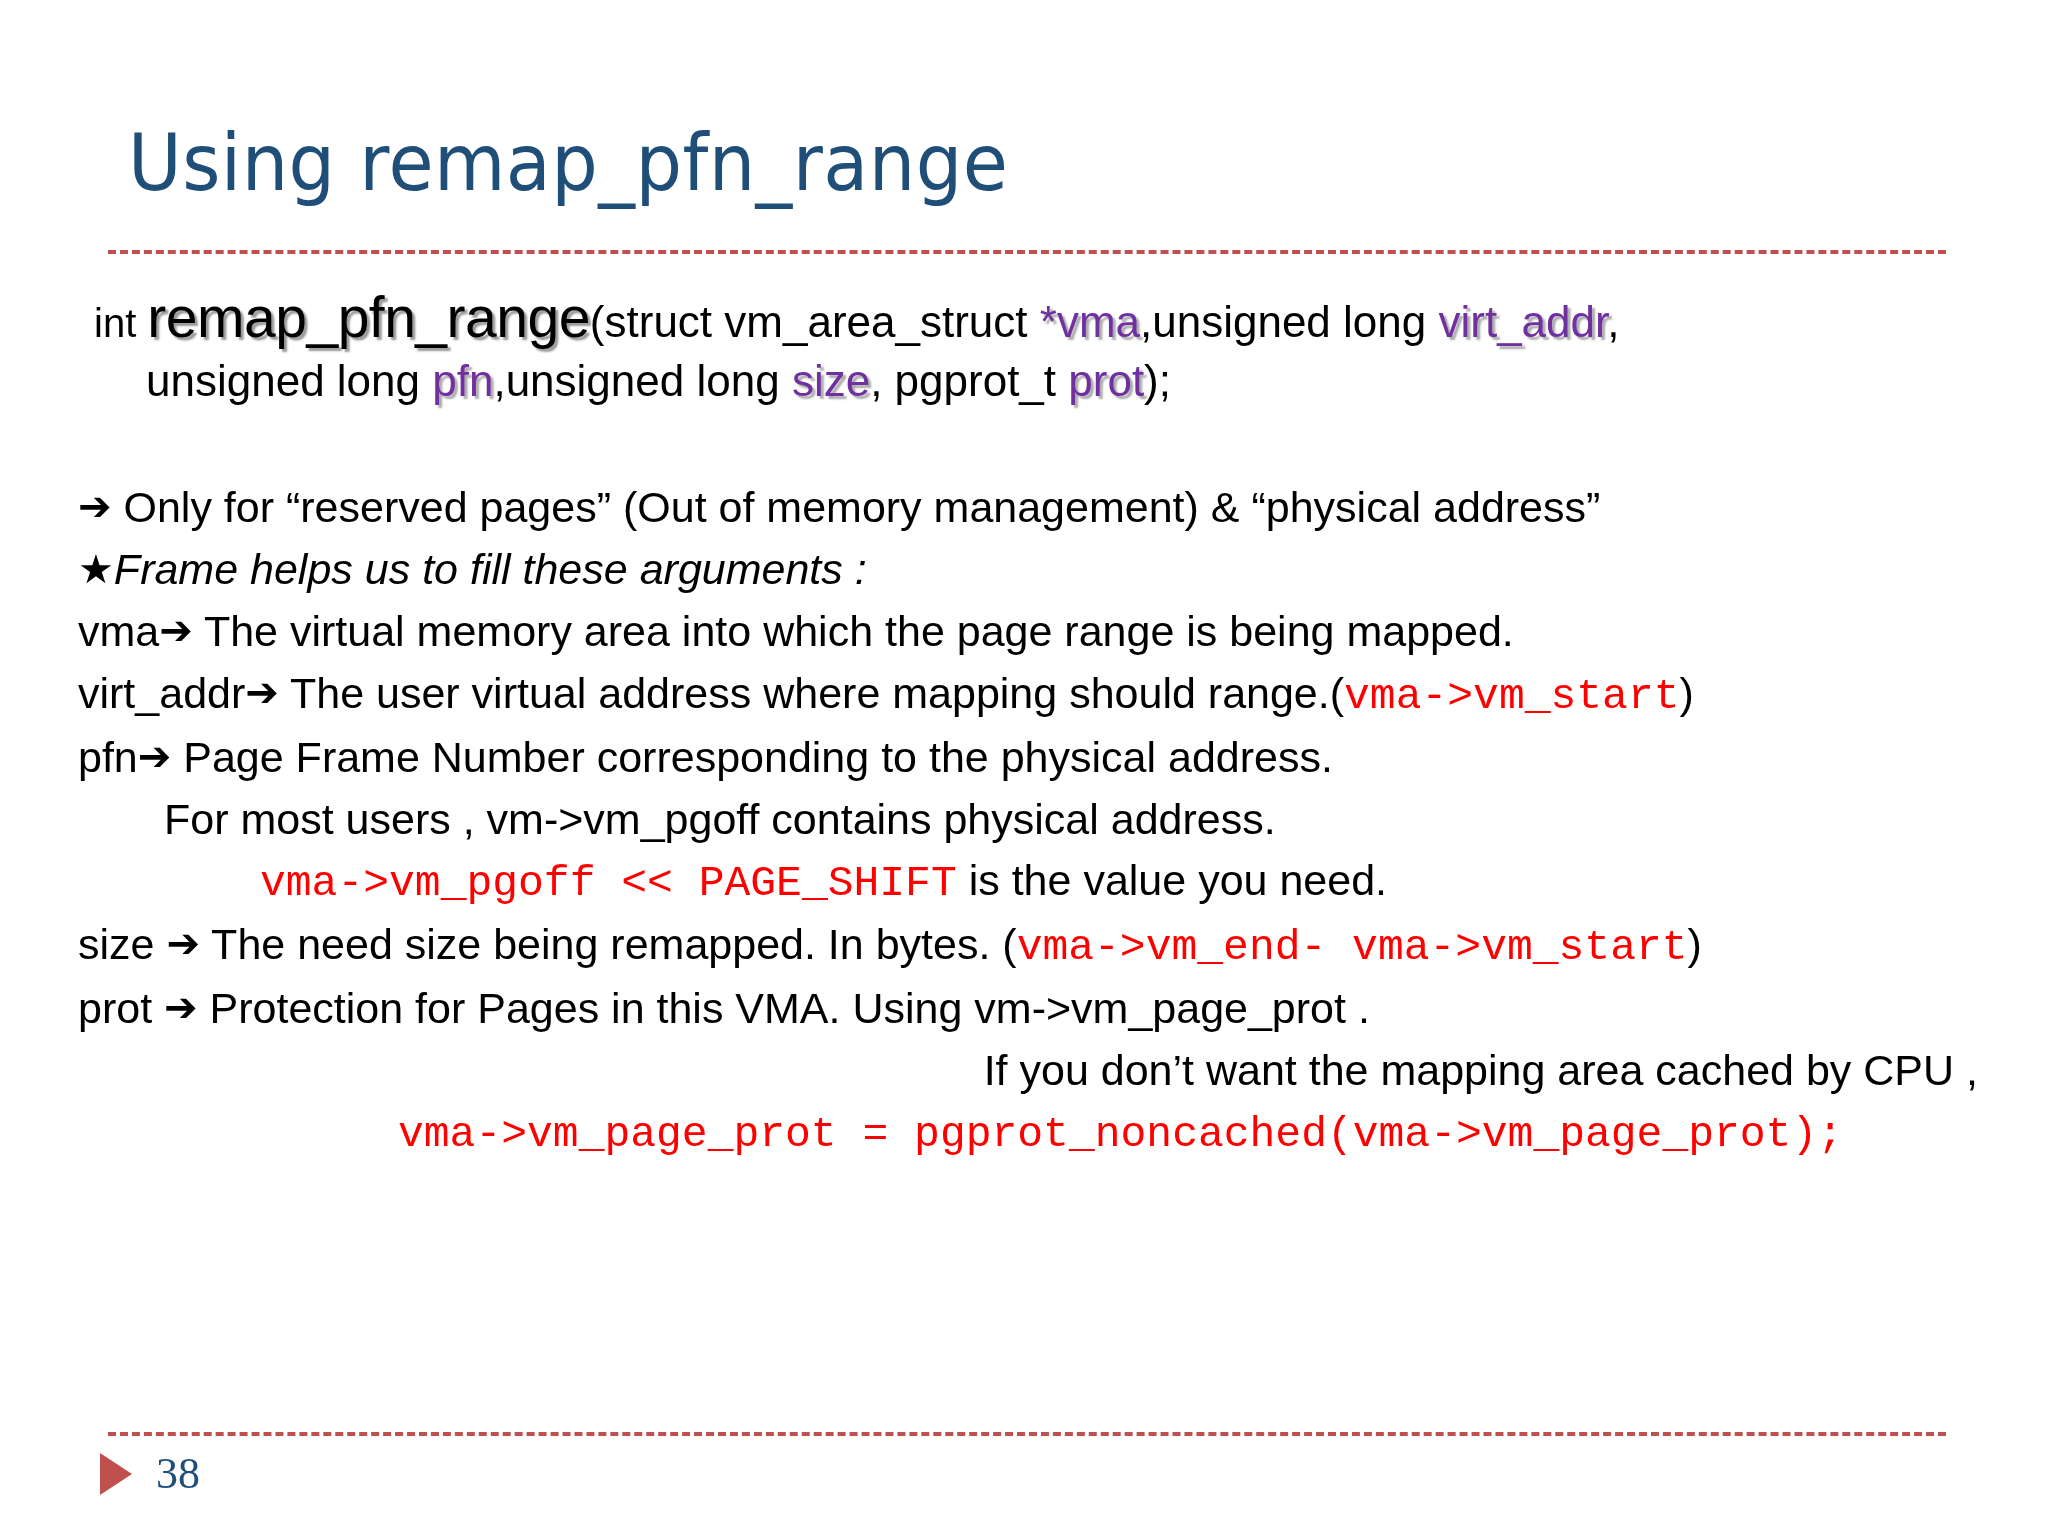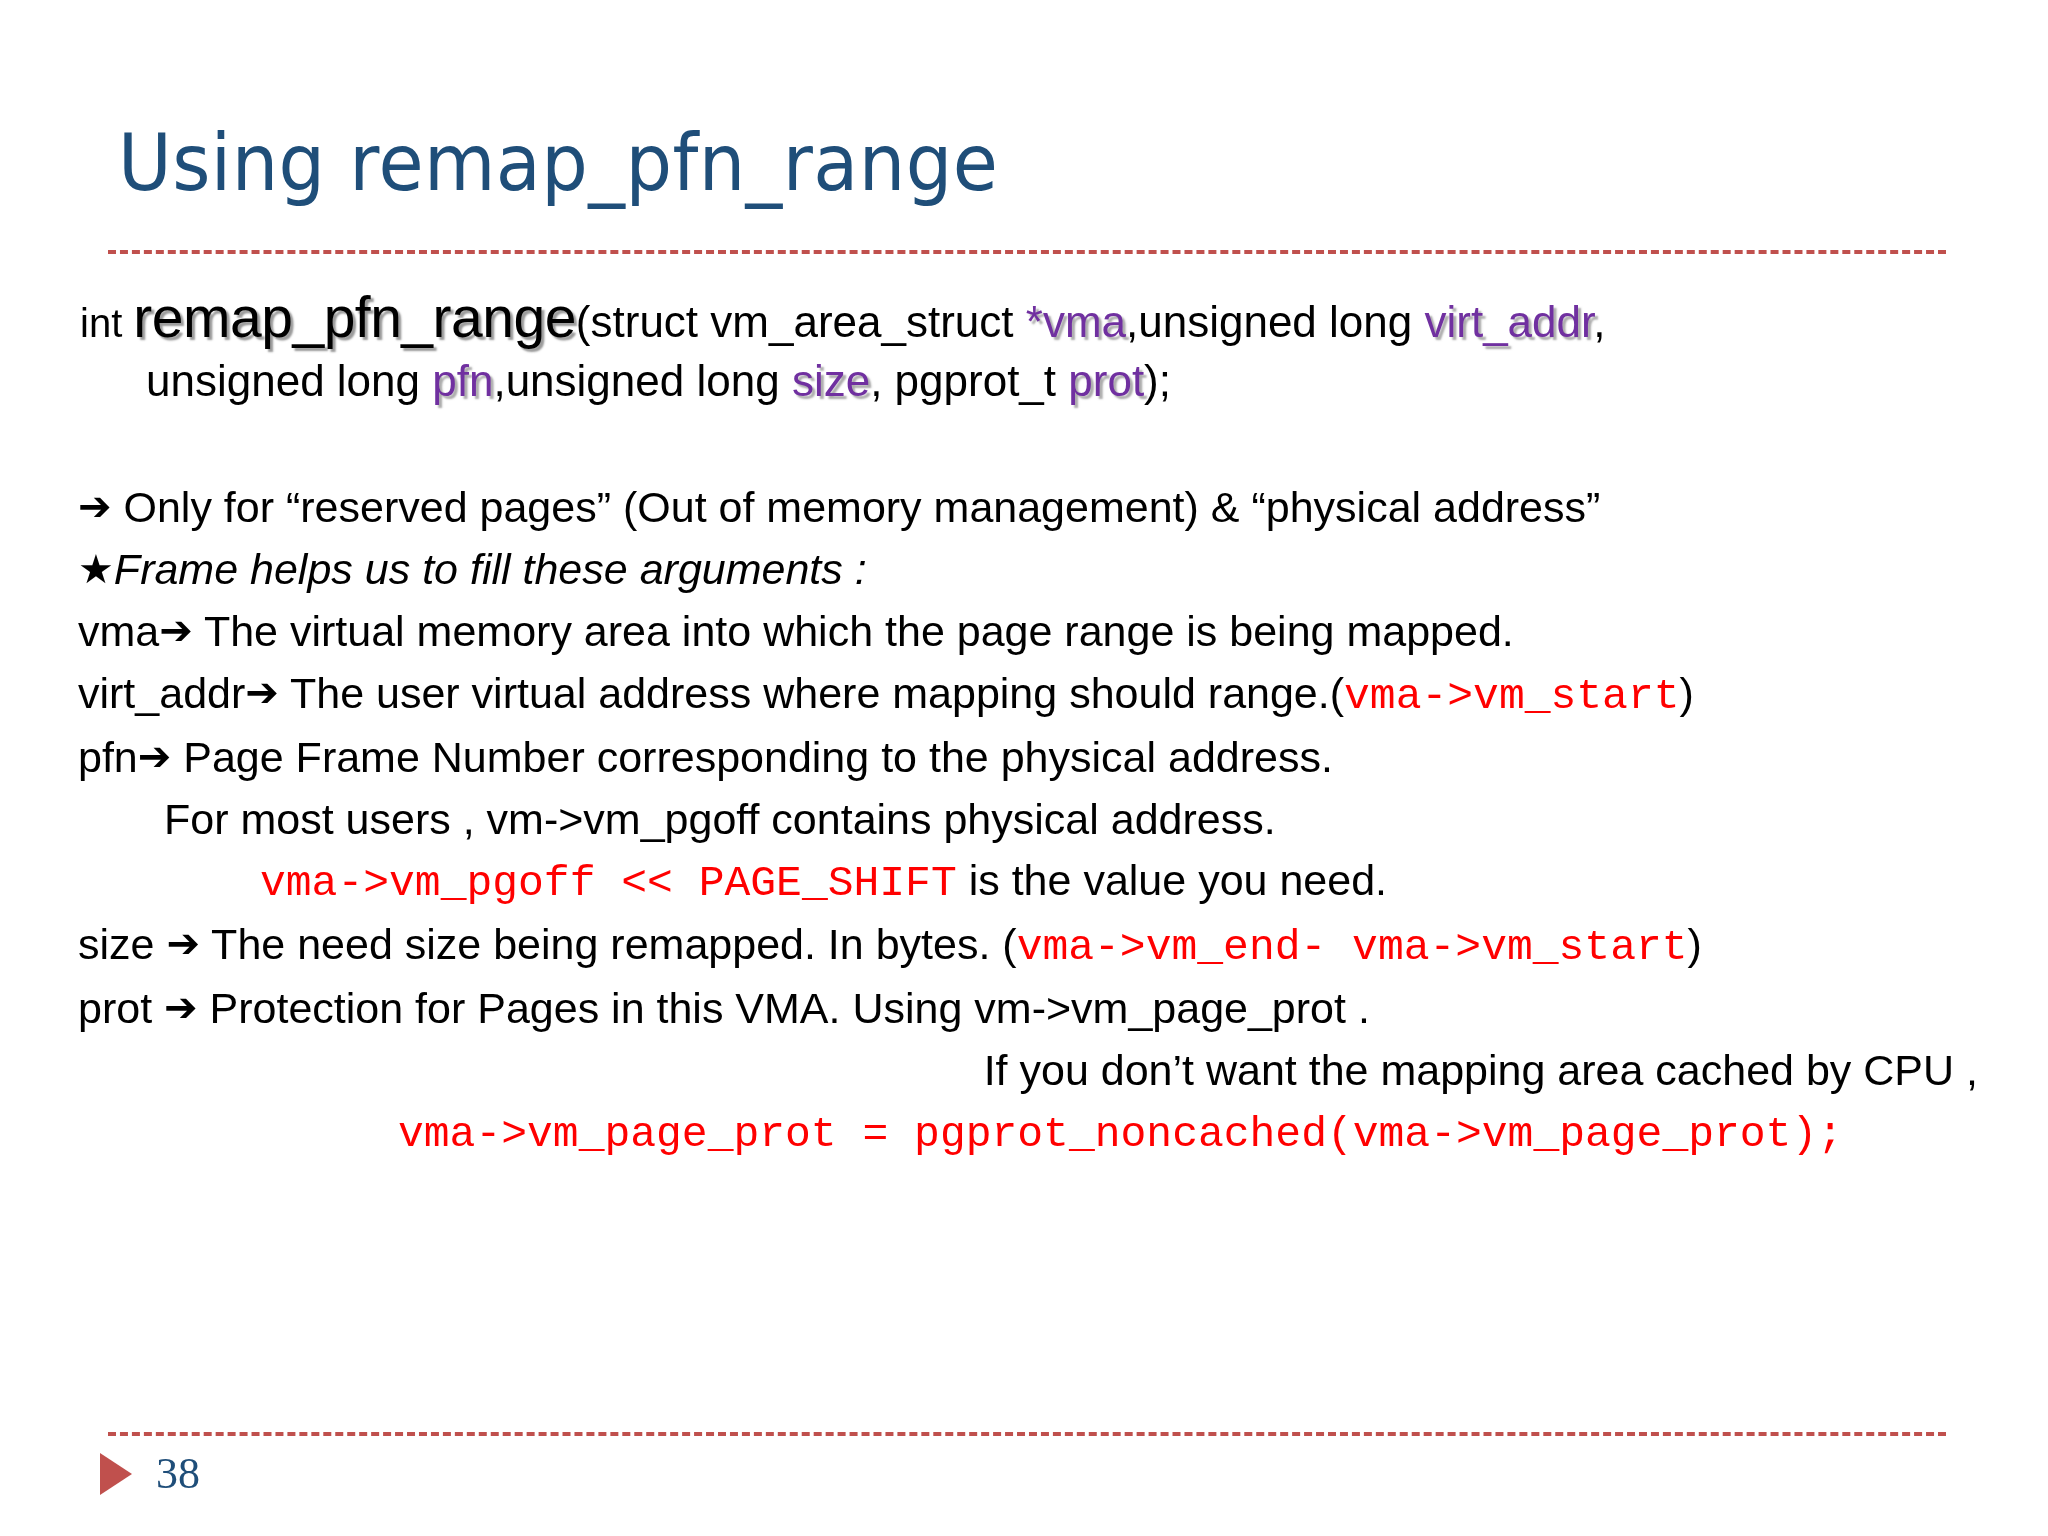"Using remap_pfn_range" .title-block { left: 118px -> 128px }
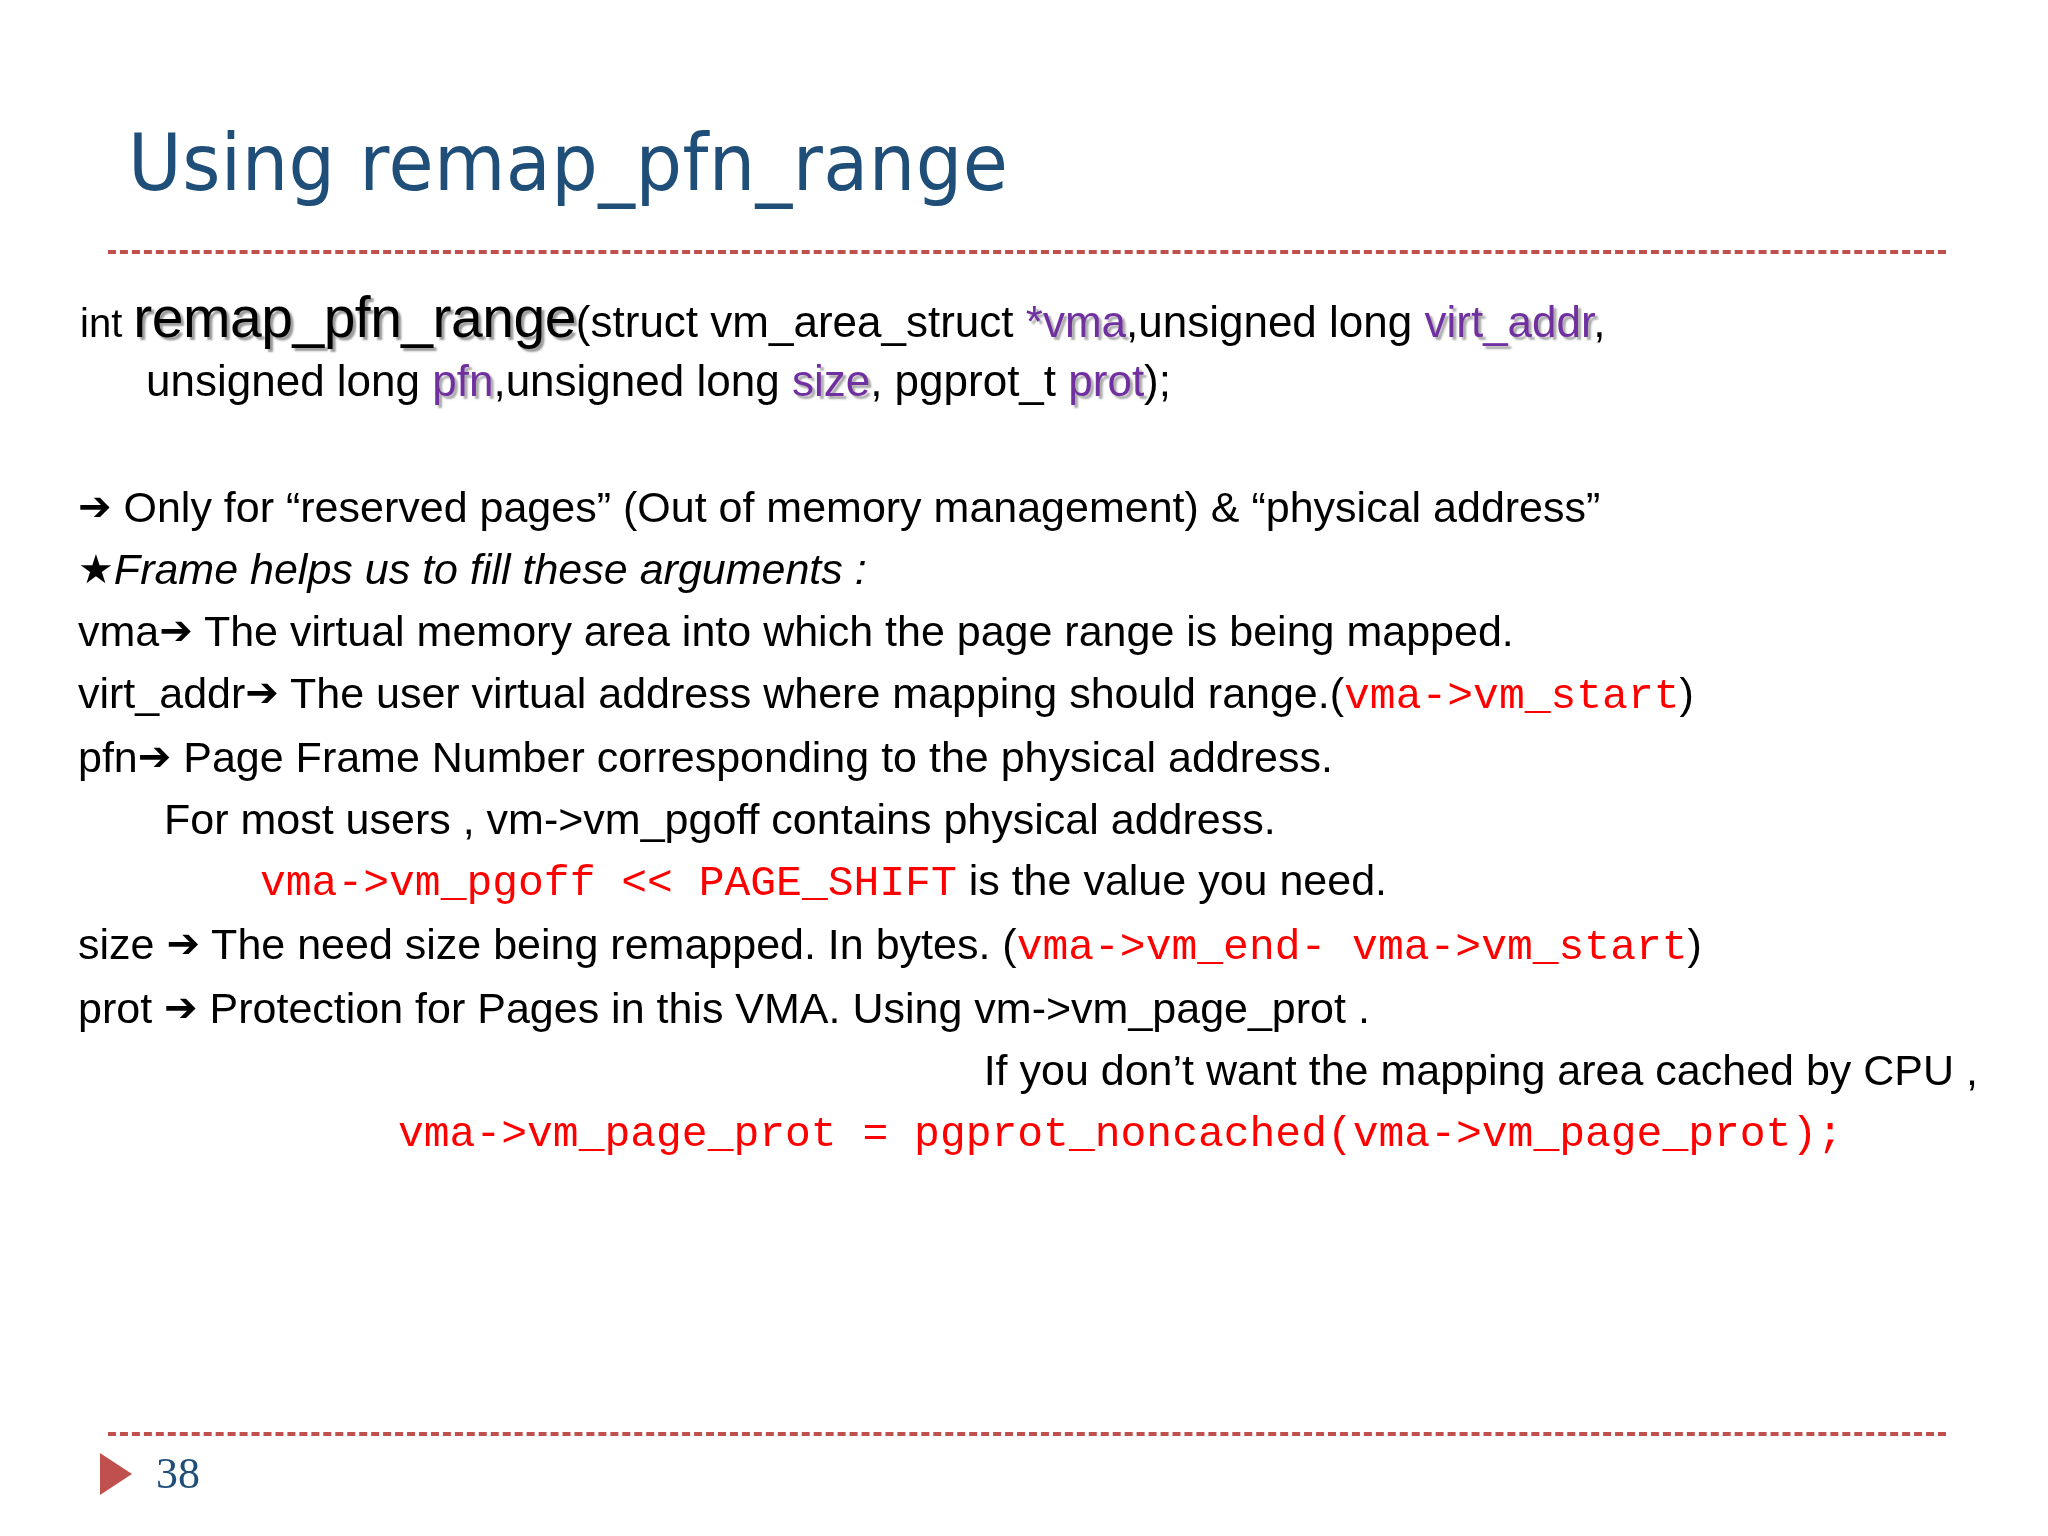"int remap_pfn_range(struct" .sig-line1 { margin-left: none -> 14px }
